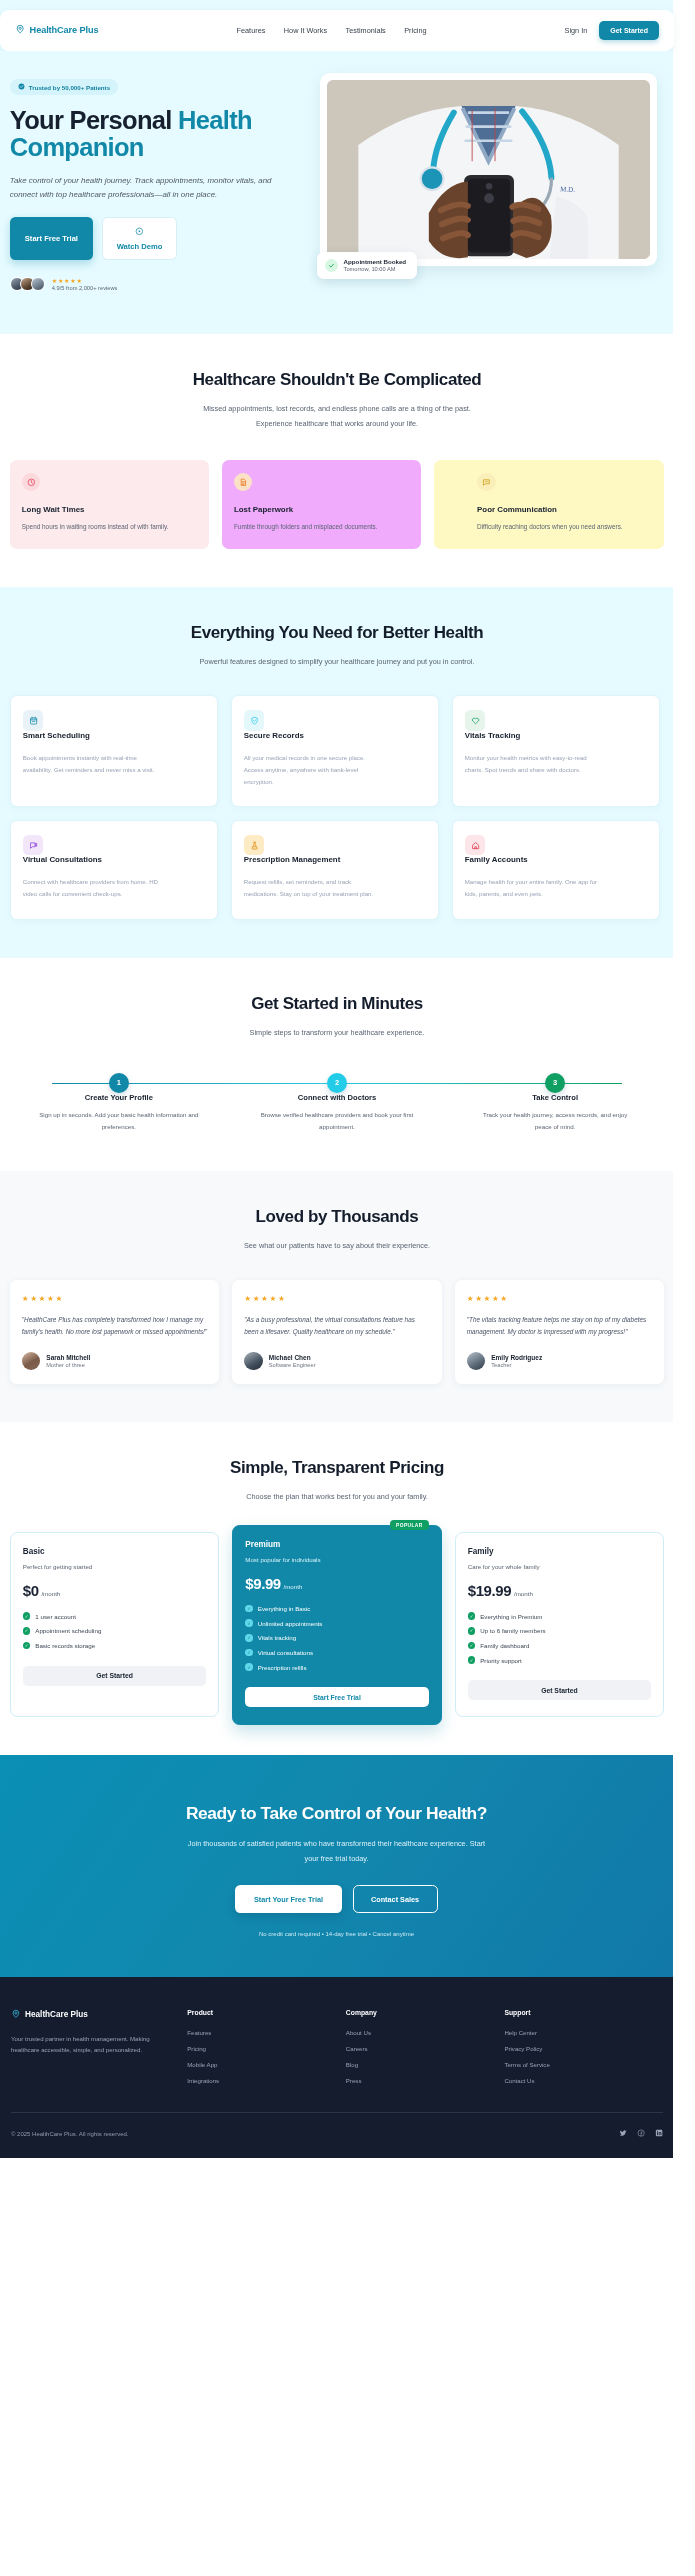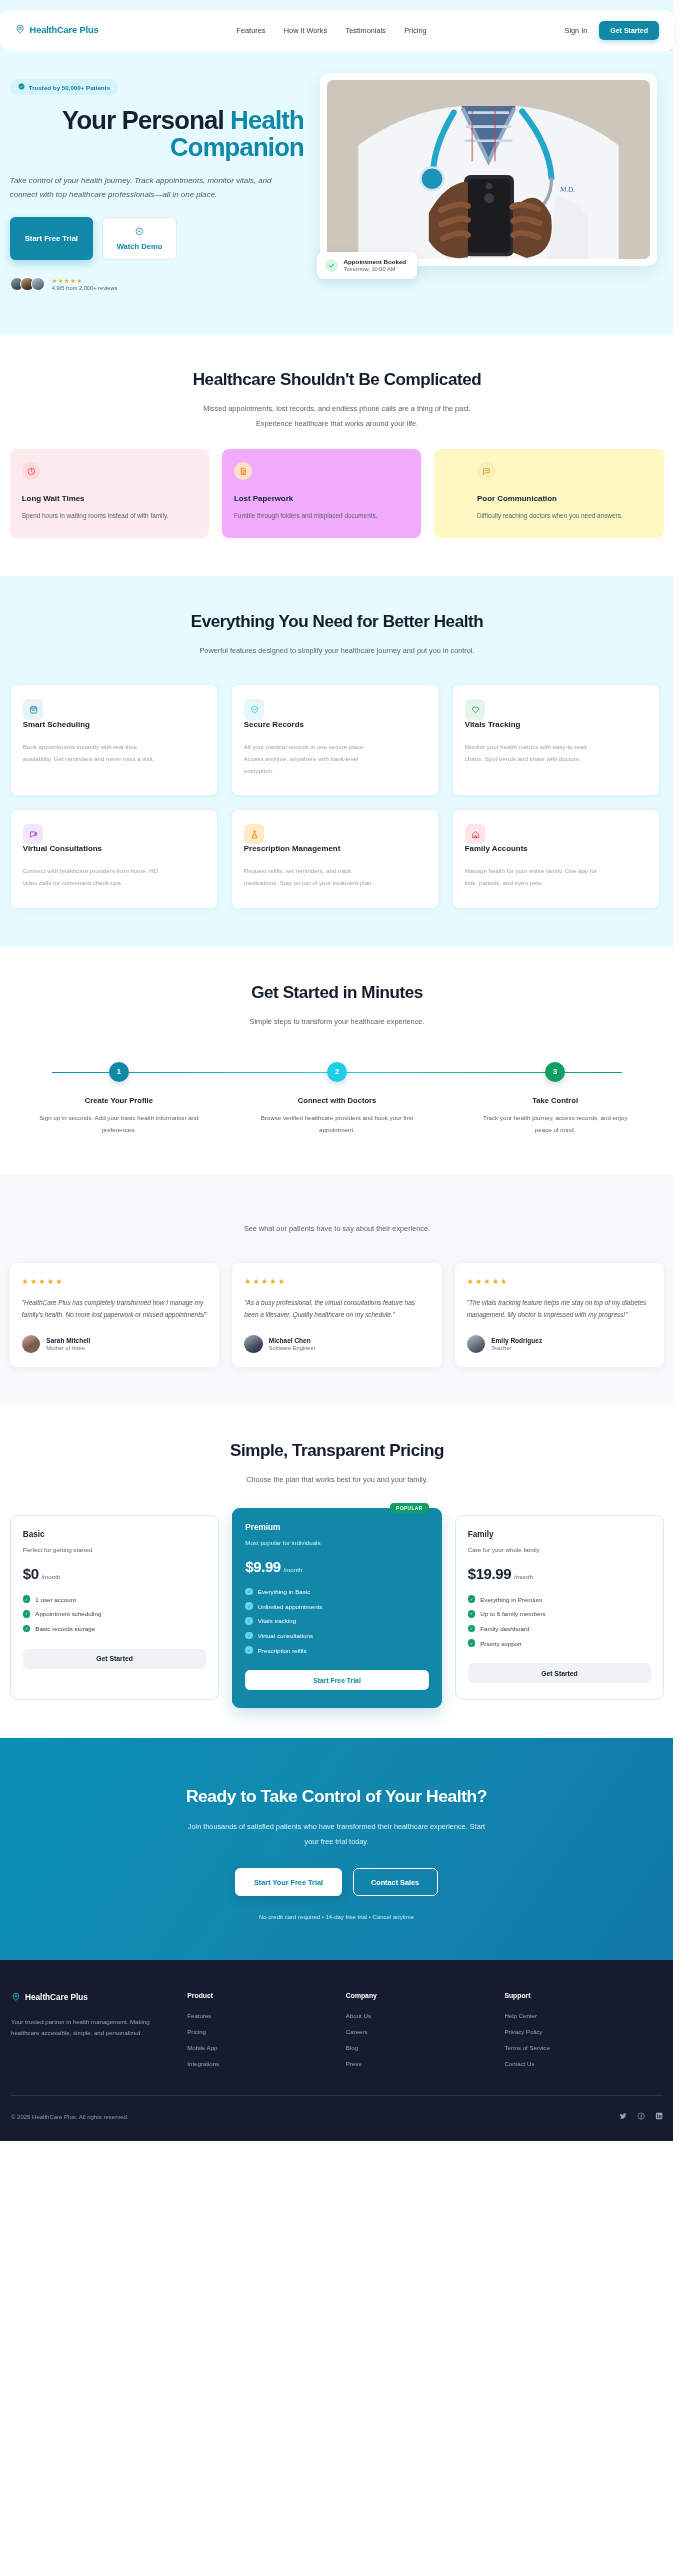"Your Personal Health" .hero-h1 { text-align: right -> none }
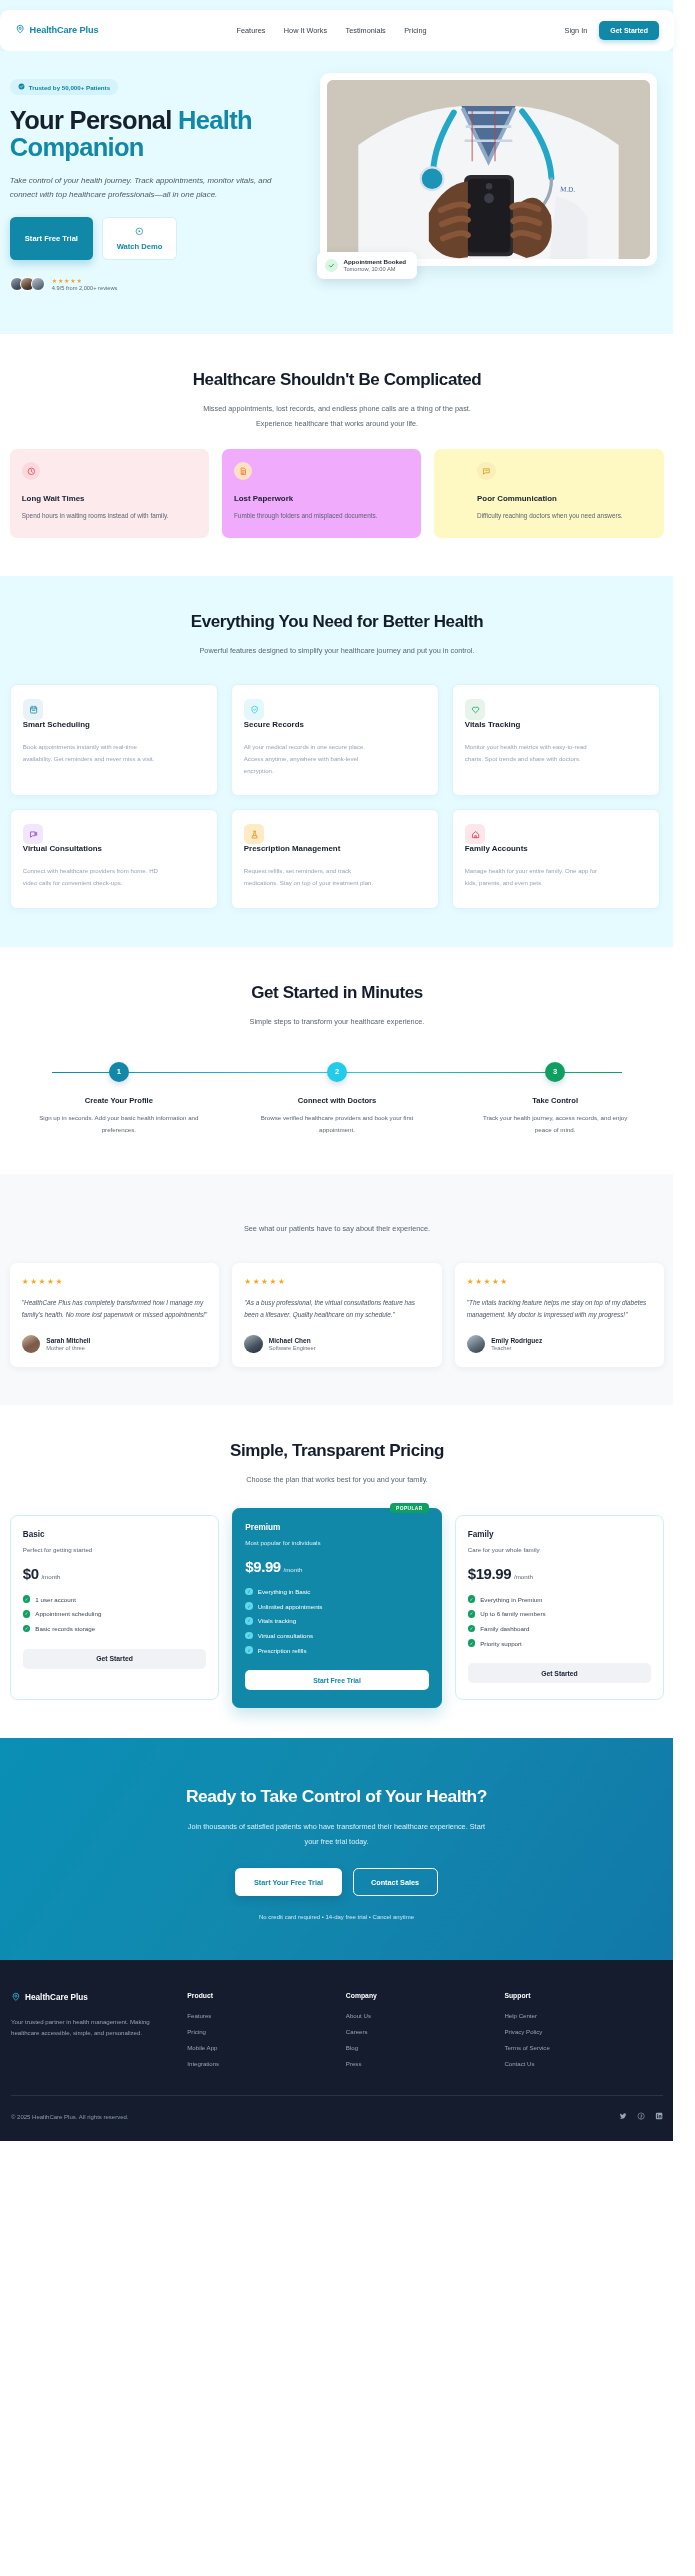"Long Wait Times" .problem-grid { margin-top: 18px -> 29px }
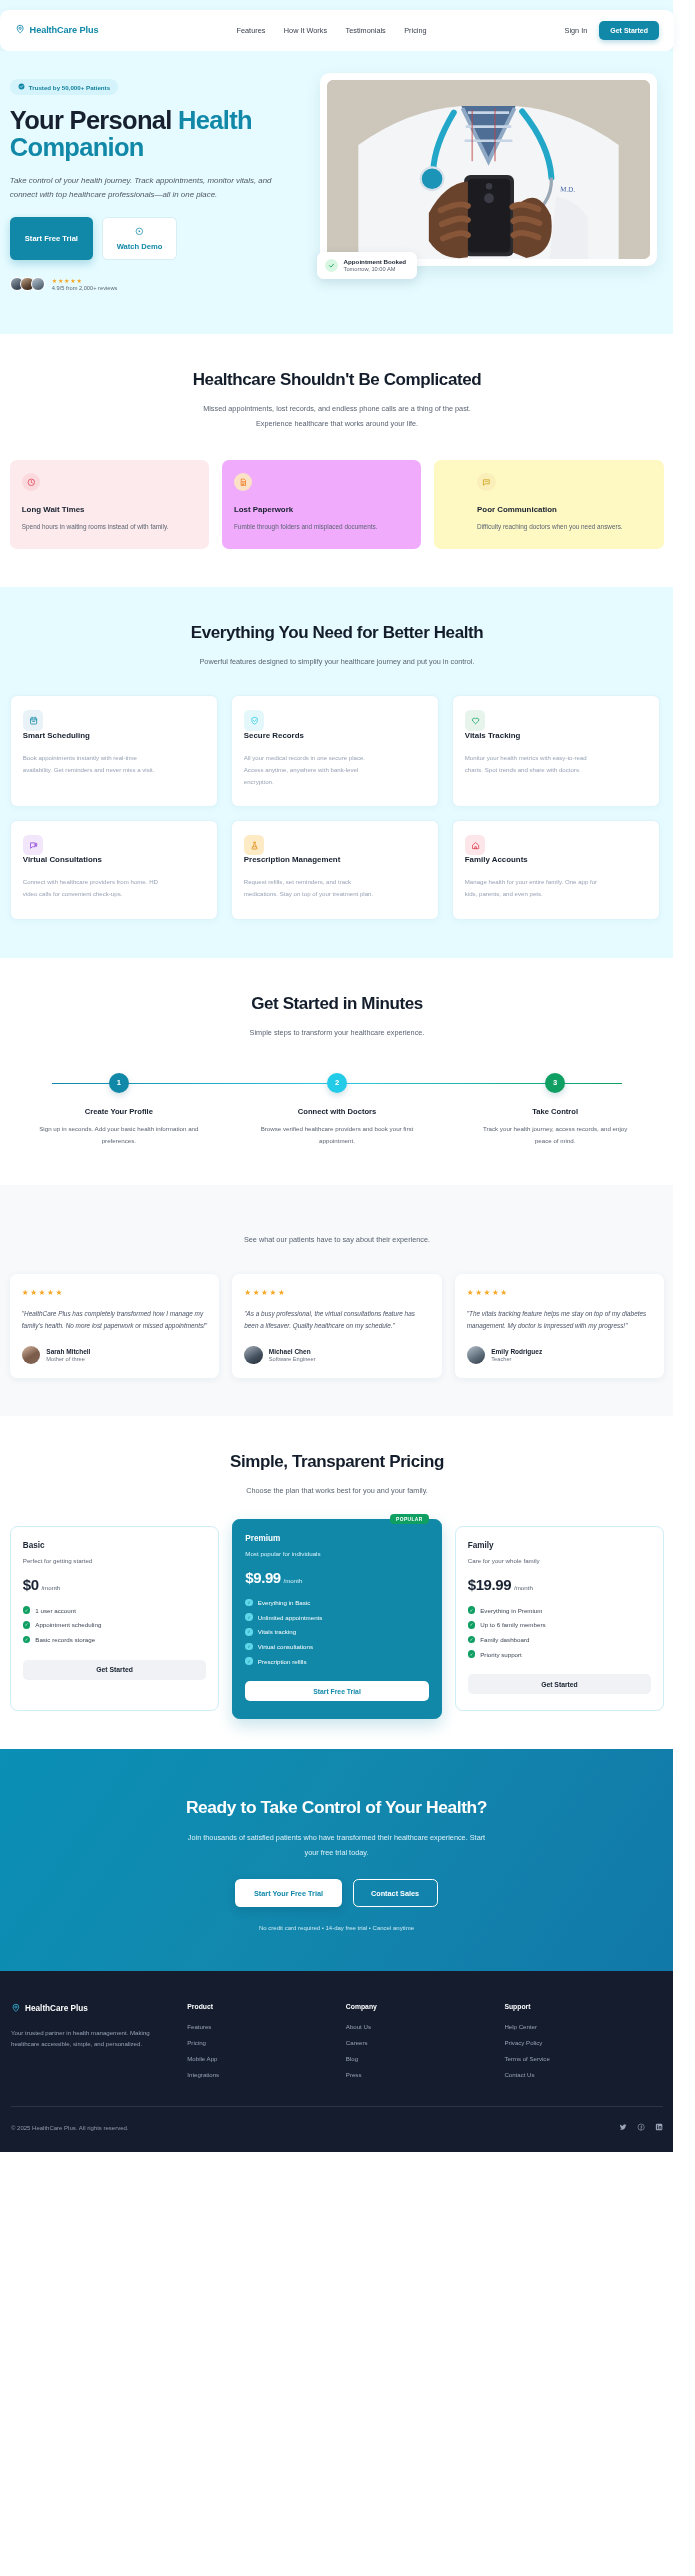"Create Your Profile" .step-title { margin-top: 14px -> none }
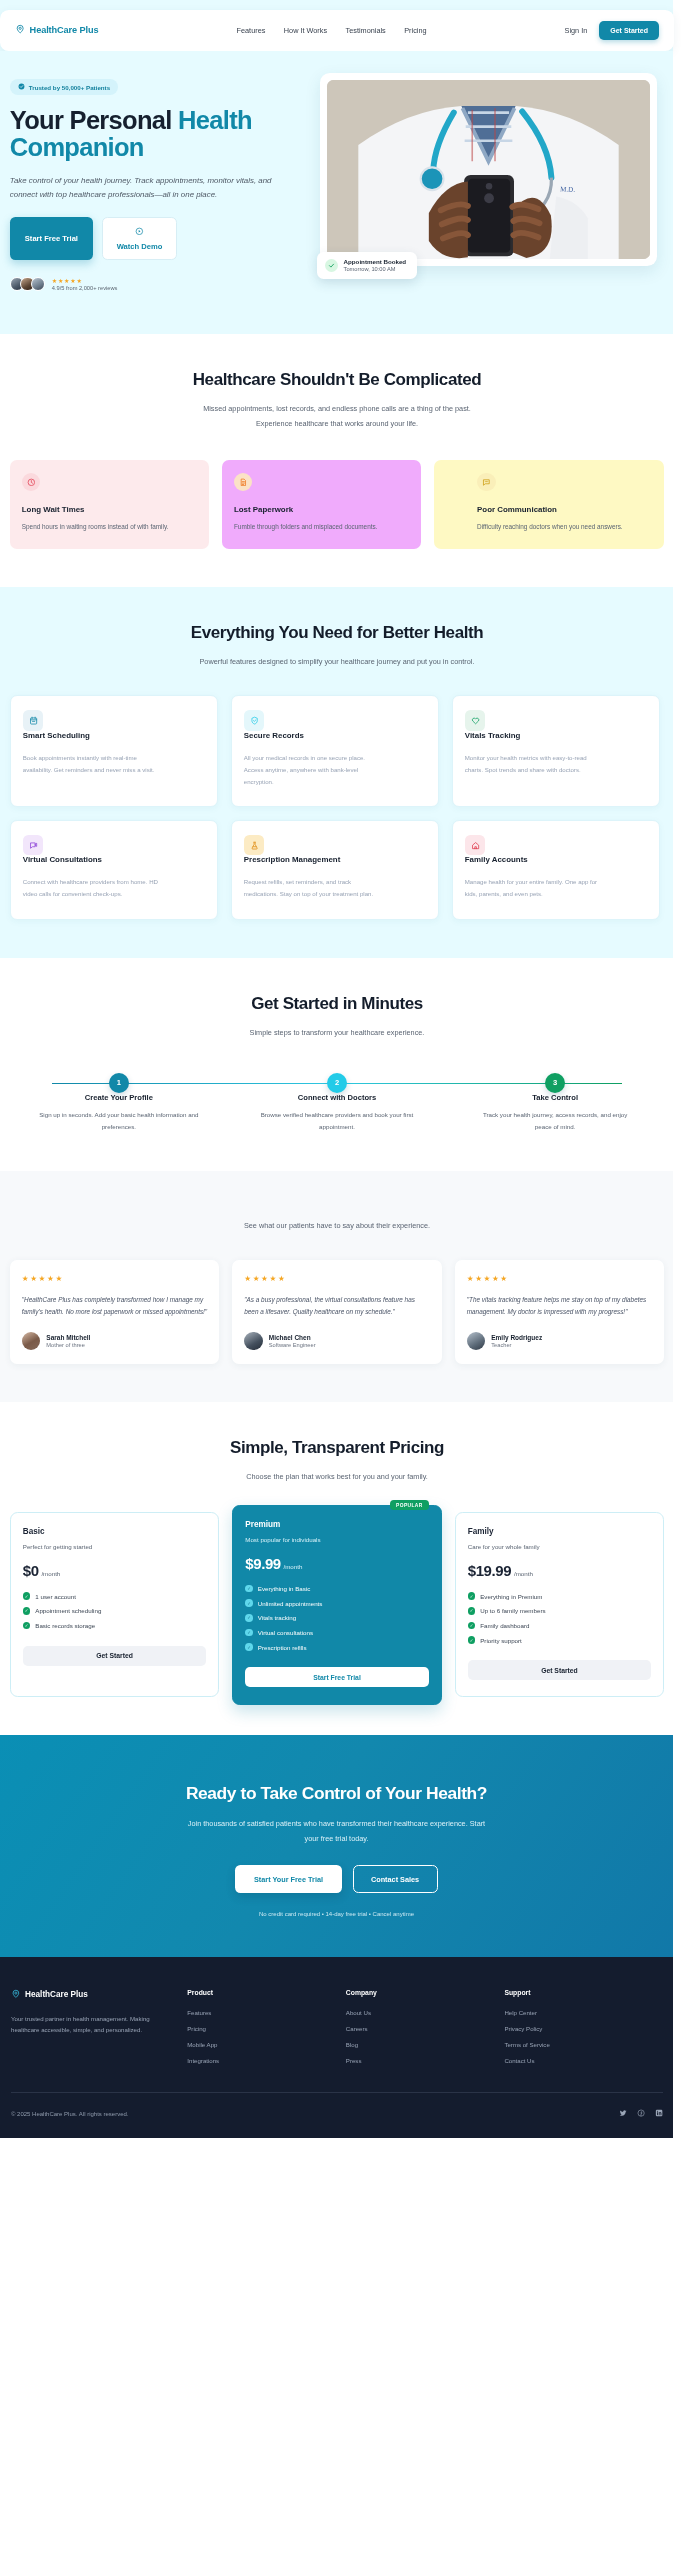"Loved by Thousands" div.sec-title { html: none -> <div>Loved by Thousands</div> }
